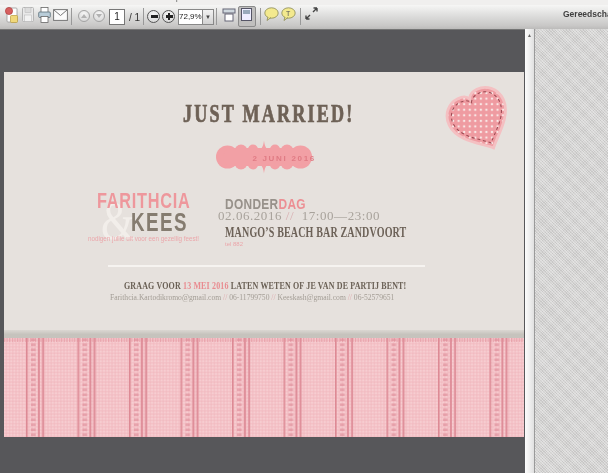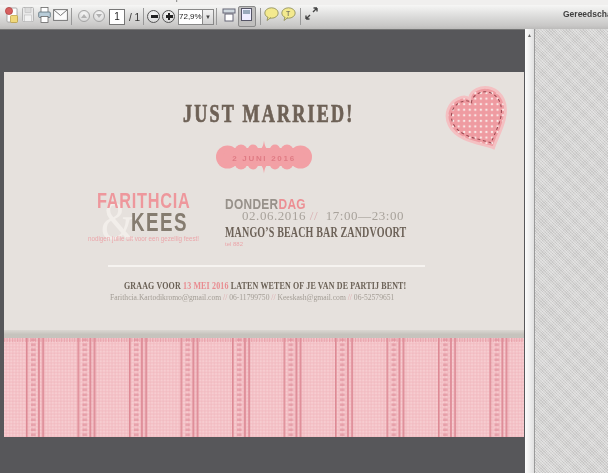"2 JUNI 2016" #datelabeltext { text-align: center -> right }
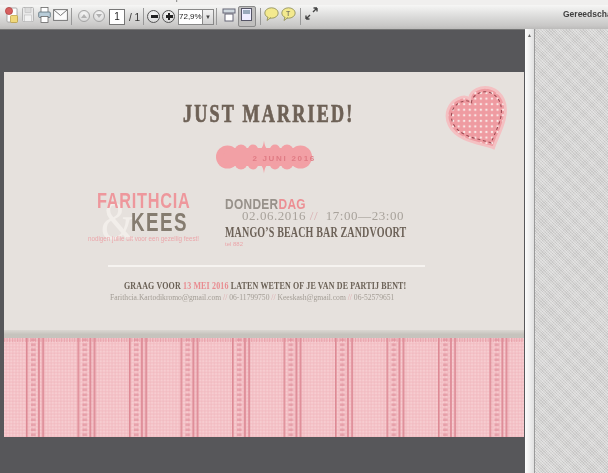"02.06.2016 // 17:00—23:00" #dtline { left: 238px -> 214px }
